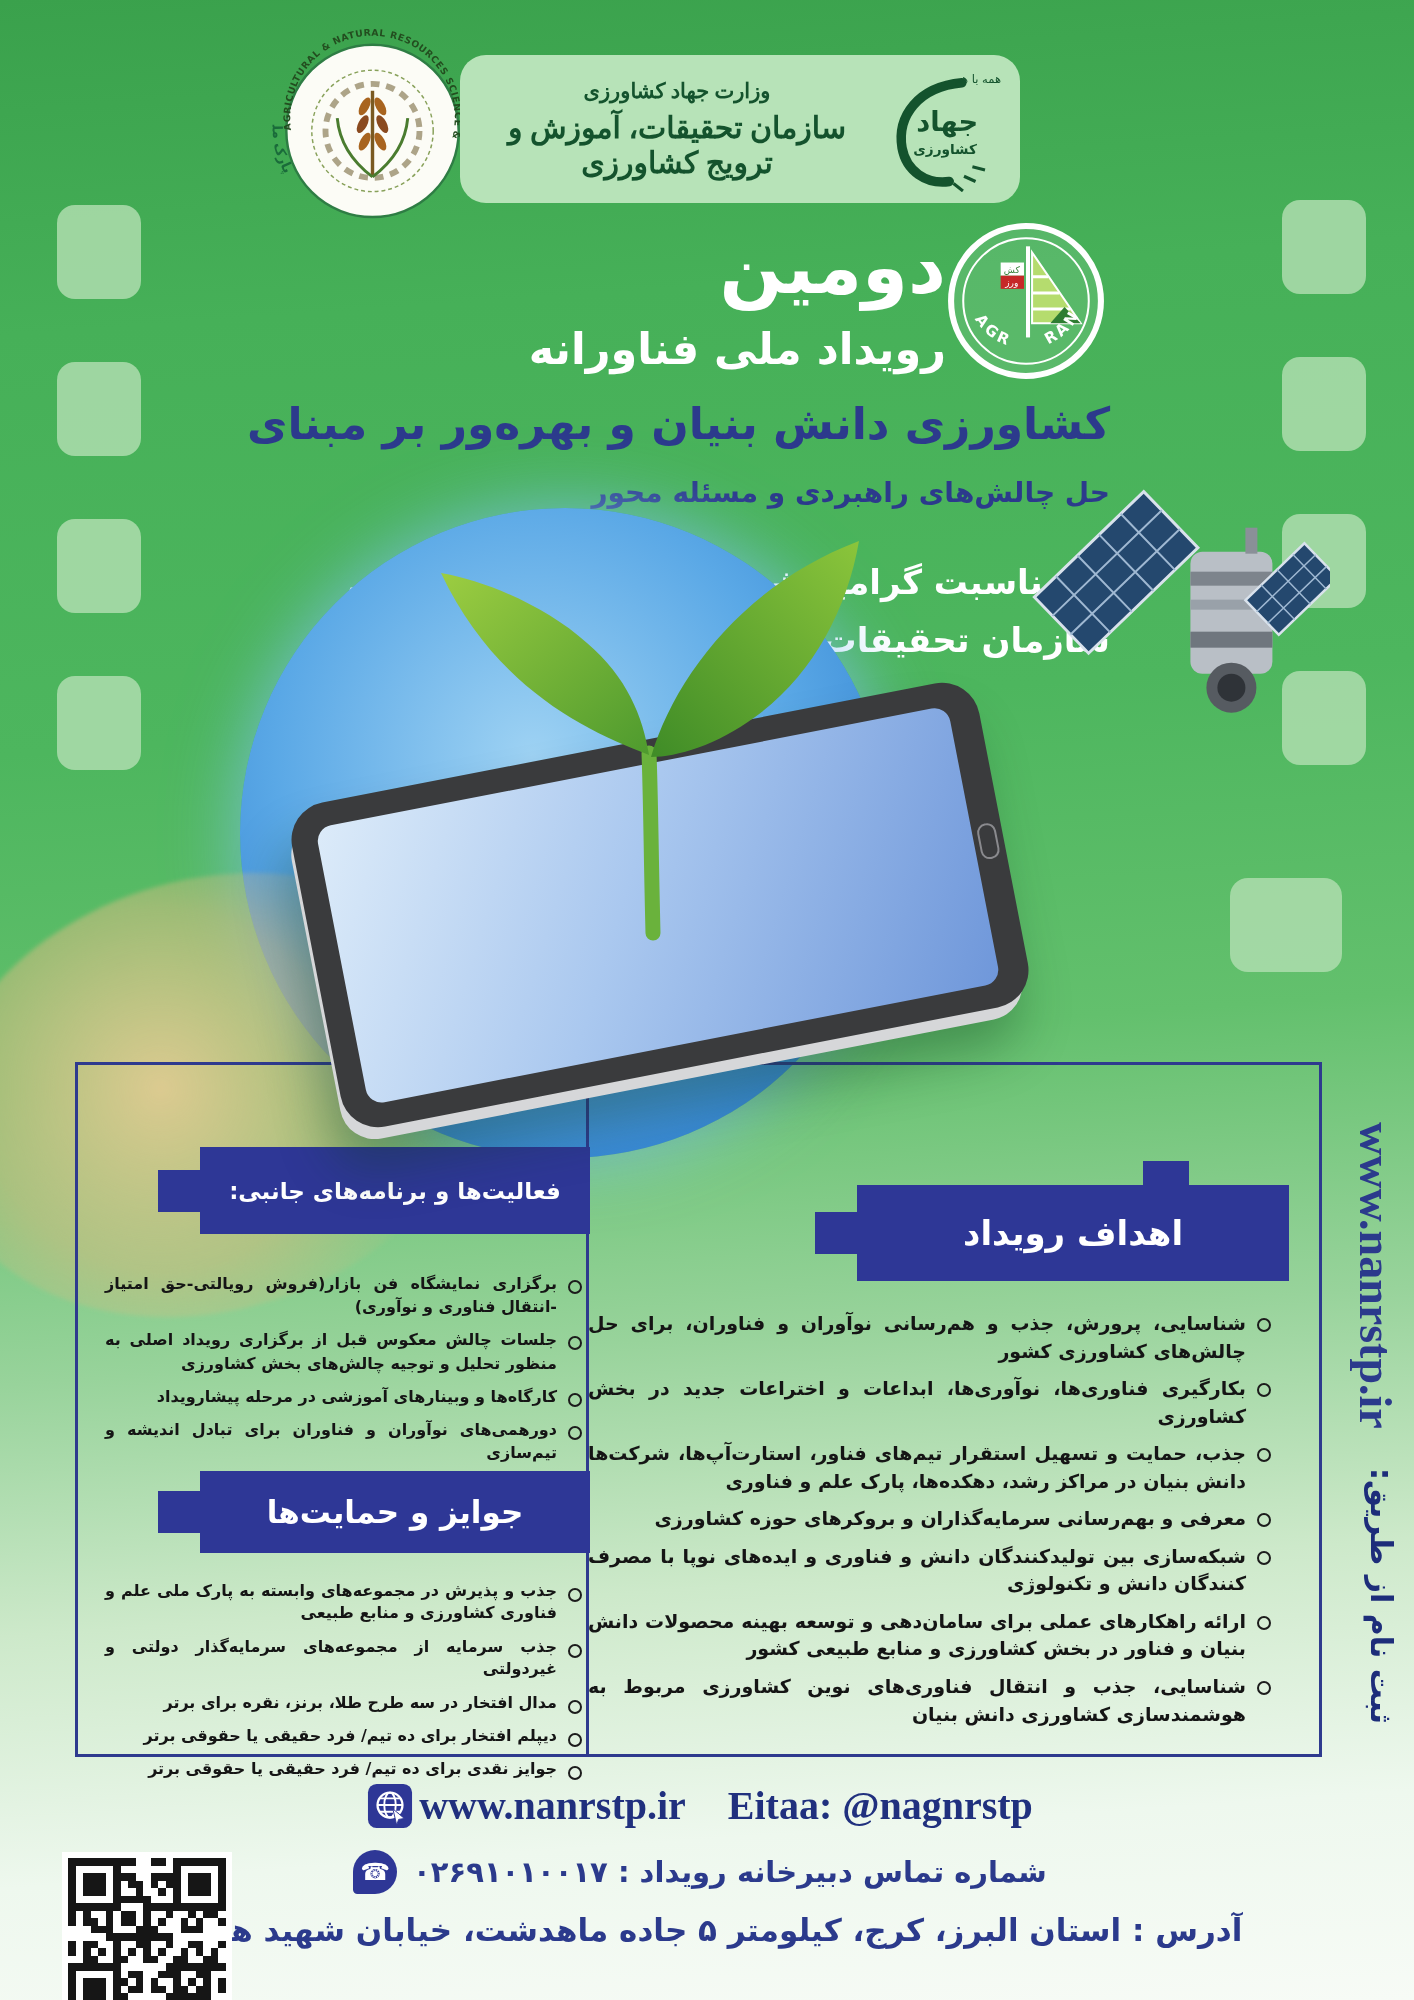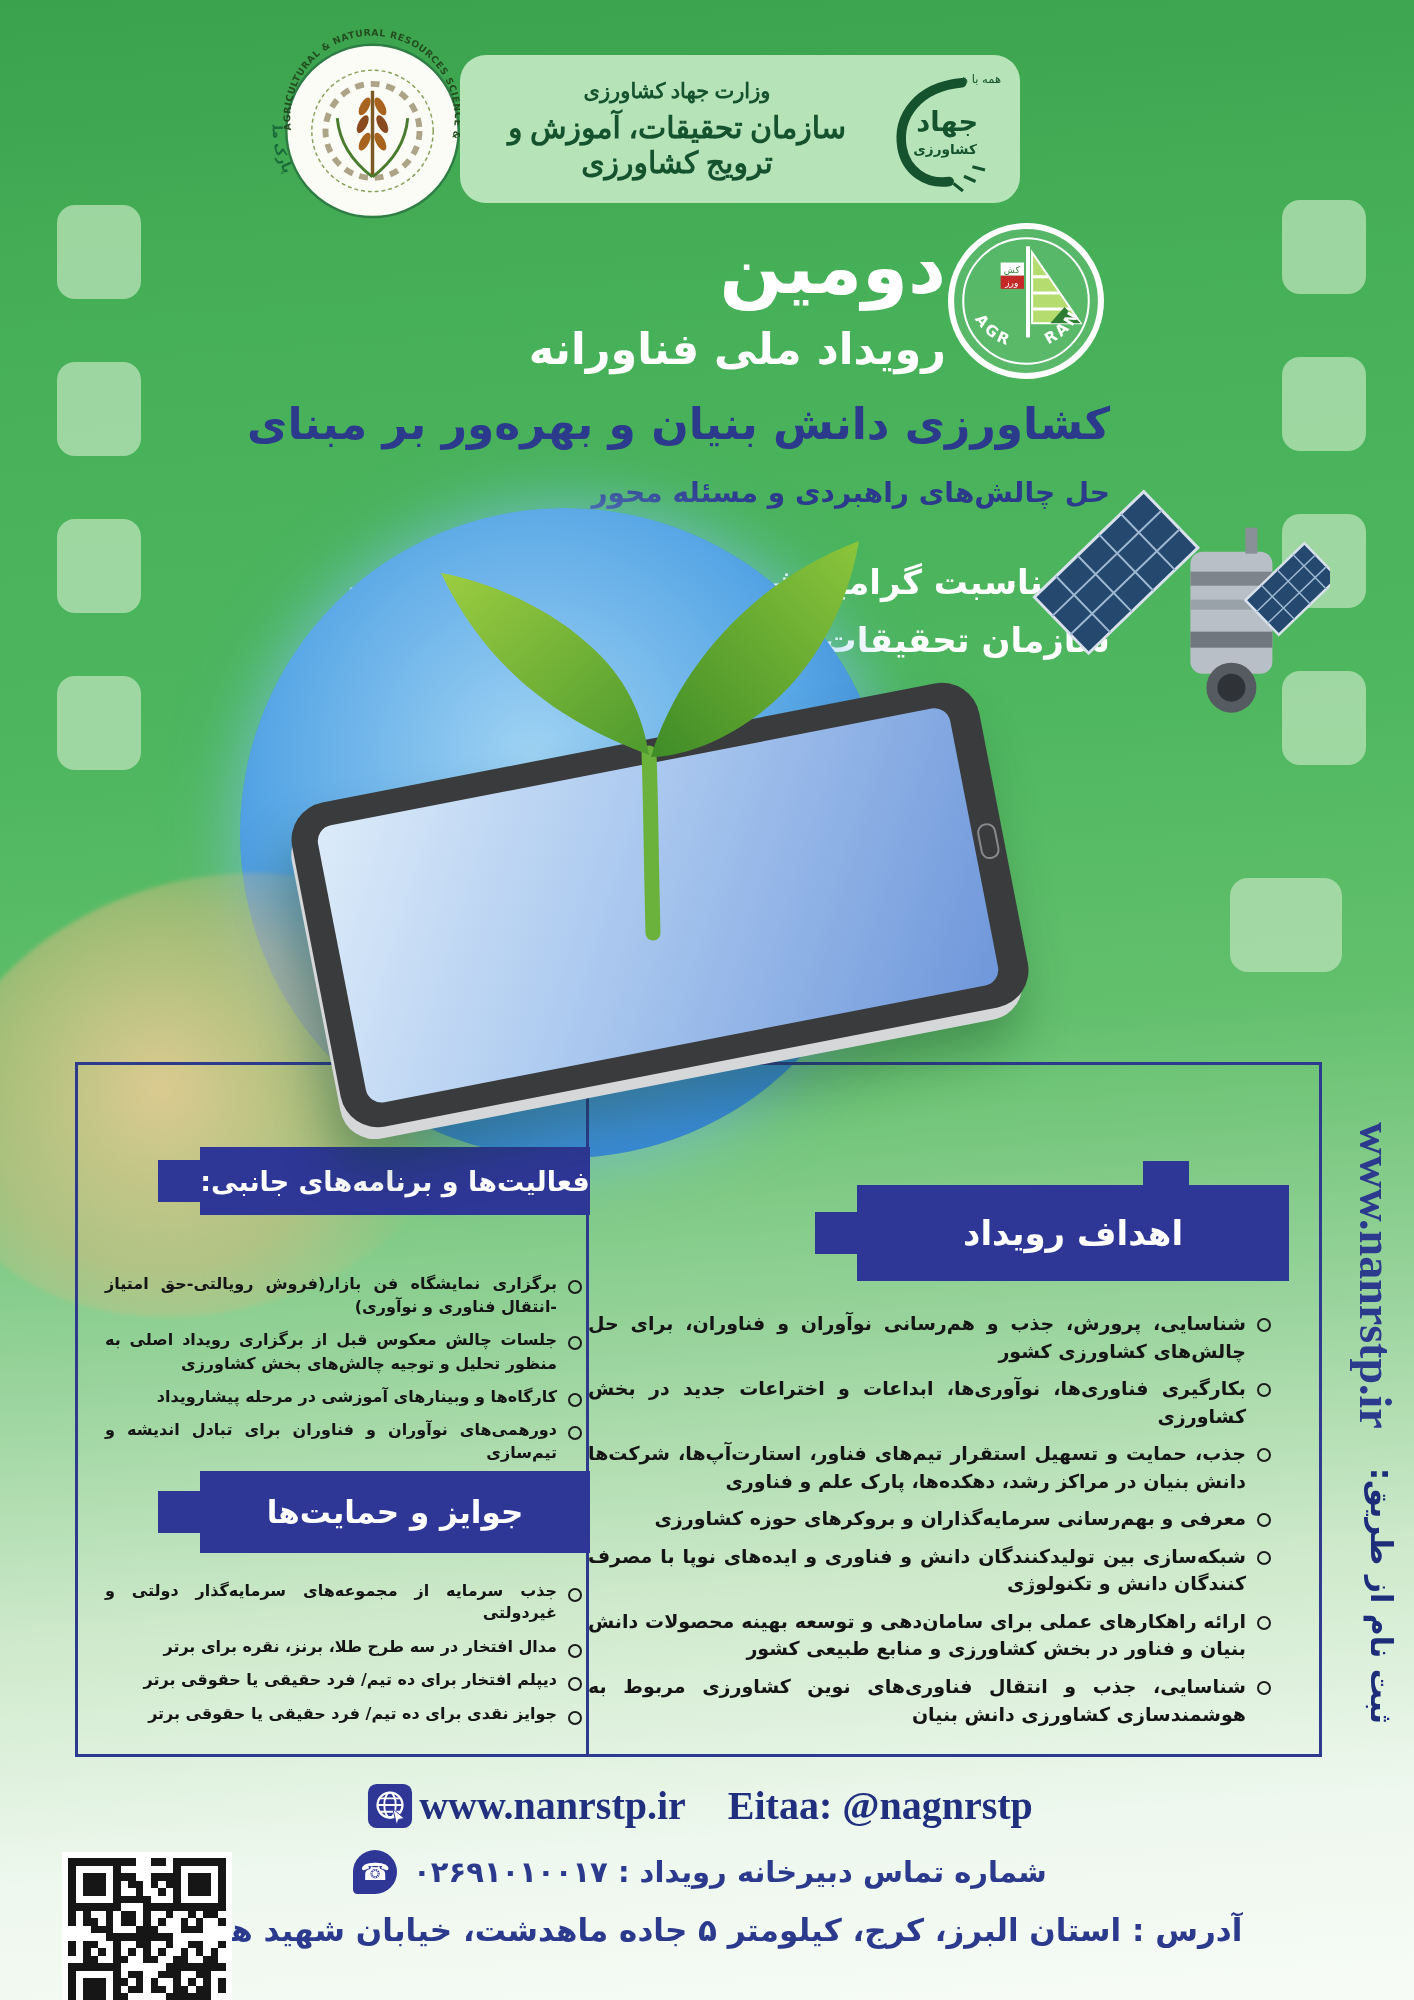"فعالیت‌ها و برنامههای جانبی:" .hdr-activities { font-size: 27px -> 23px; height: 68px -> 87px }
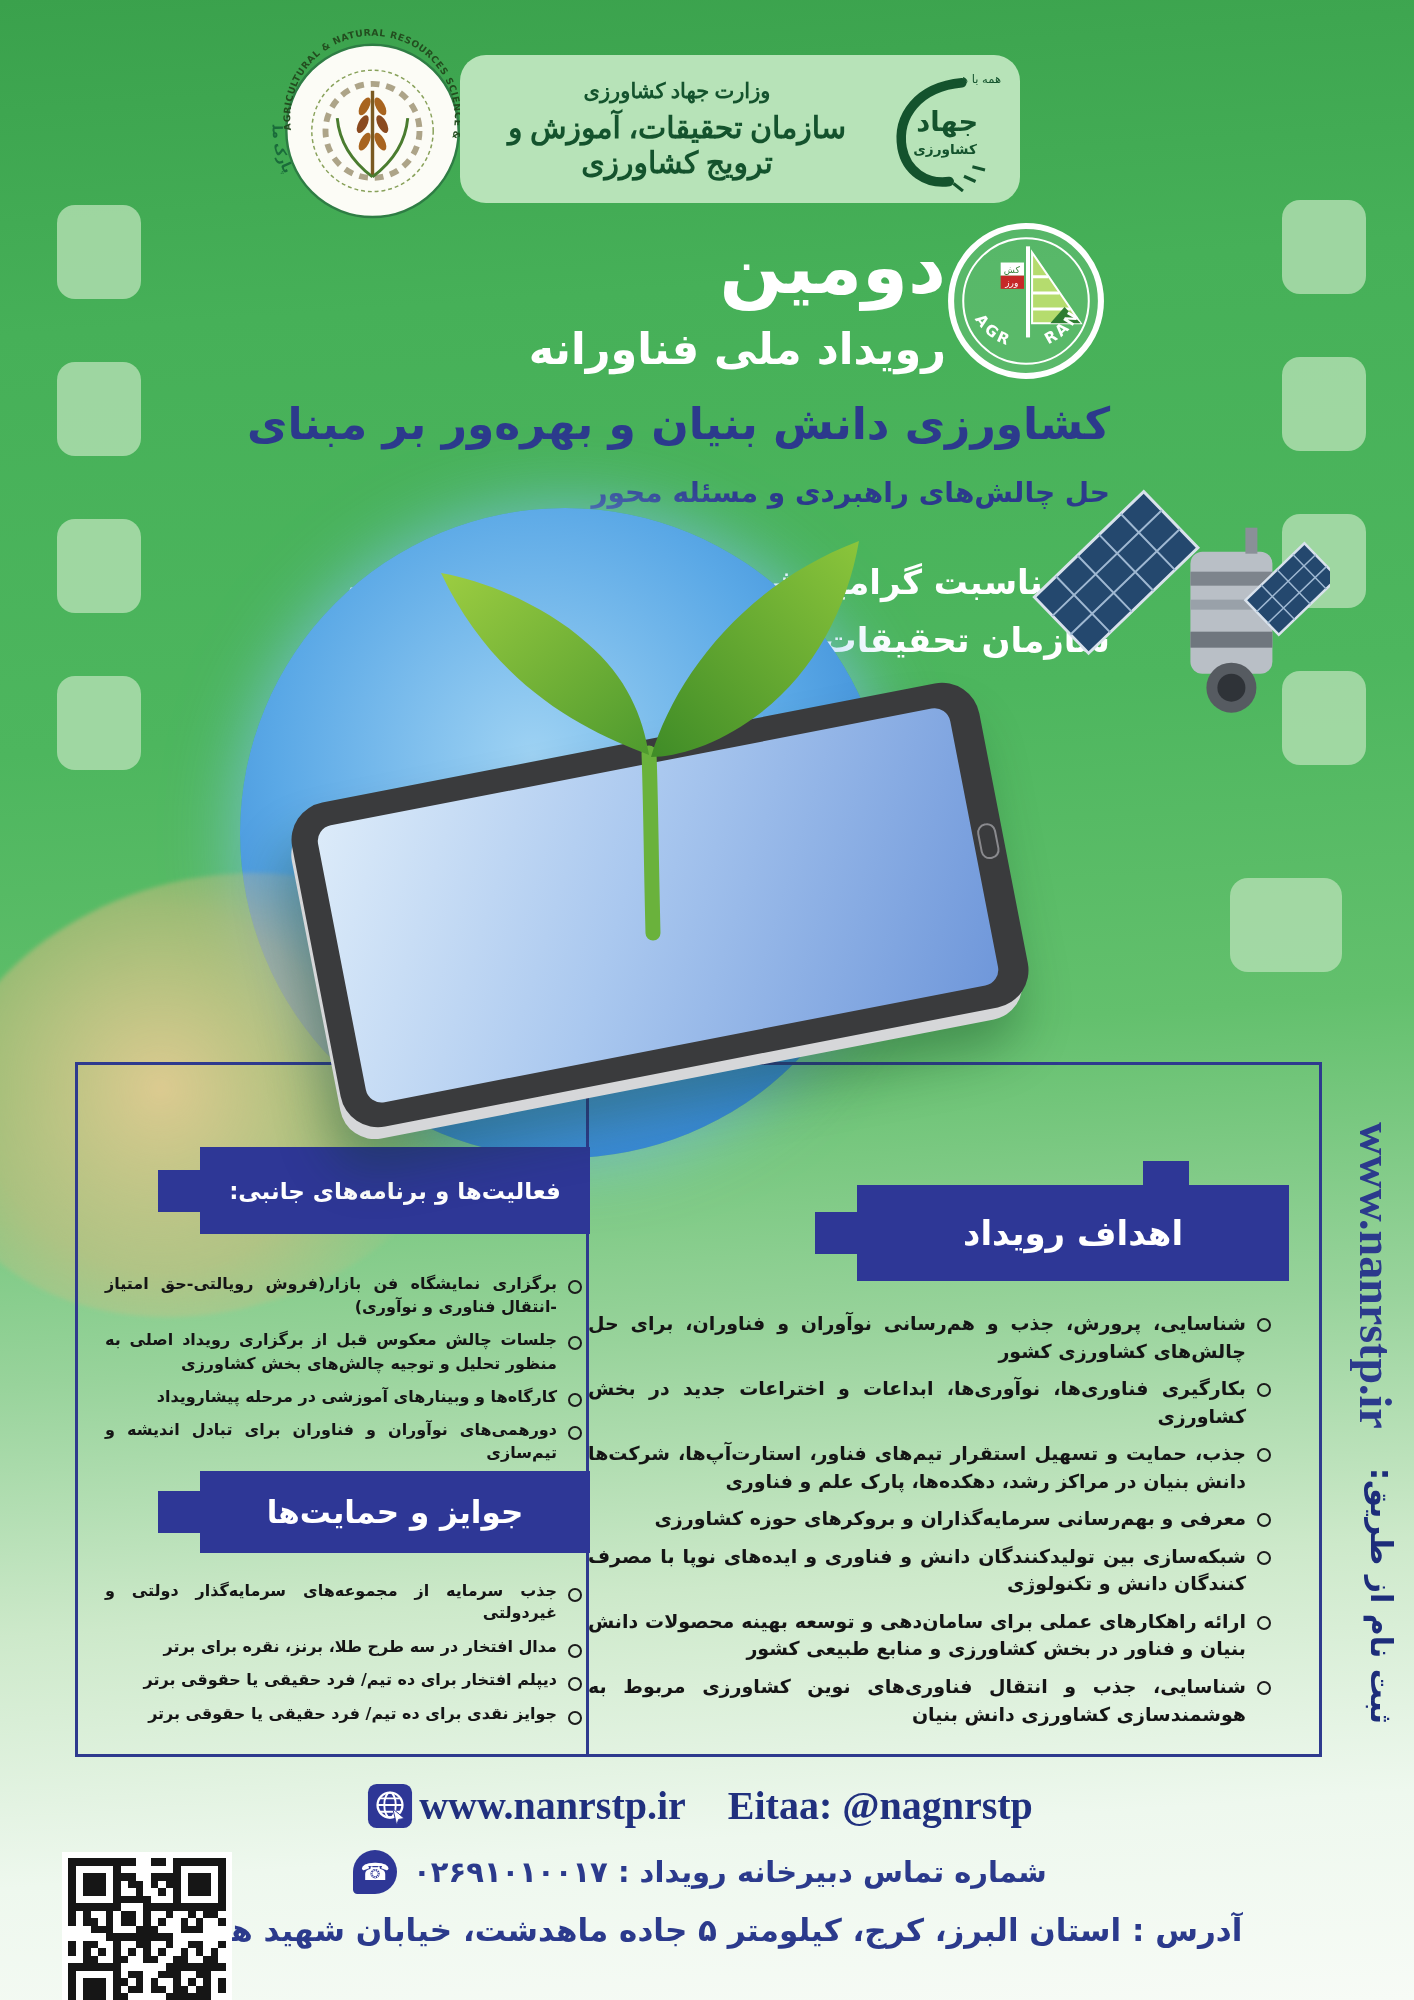"جذب و پذیرش در مجموعه‌های" li { html: none -> <li>جذب و پذیرش در مجموعه‌های وابسته به پارک ملی علم و فناوری کشاورزی و منابع طبیعی</li> }
